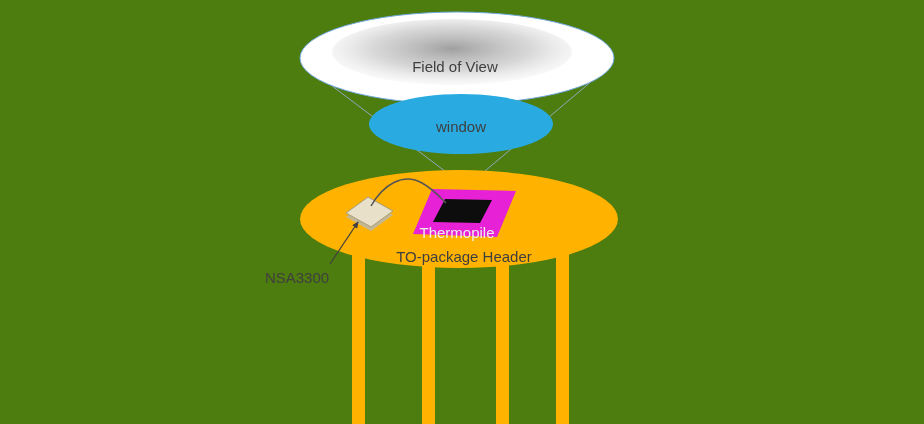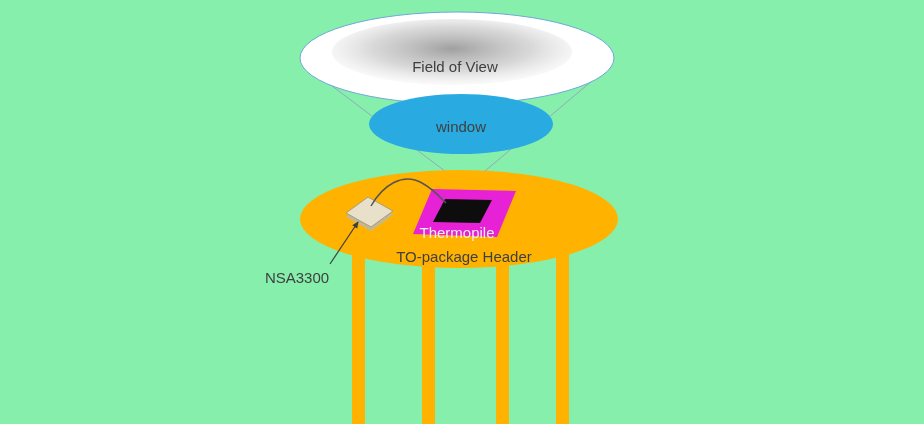"Field of View" .canvas { background: #86efac -> #4d7c0f }
